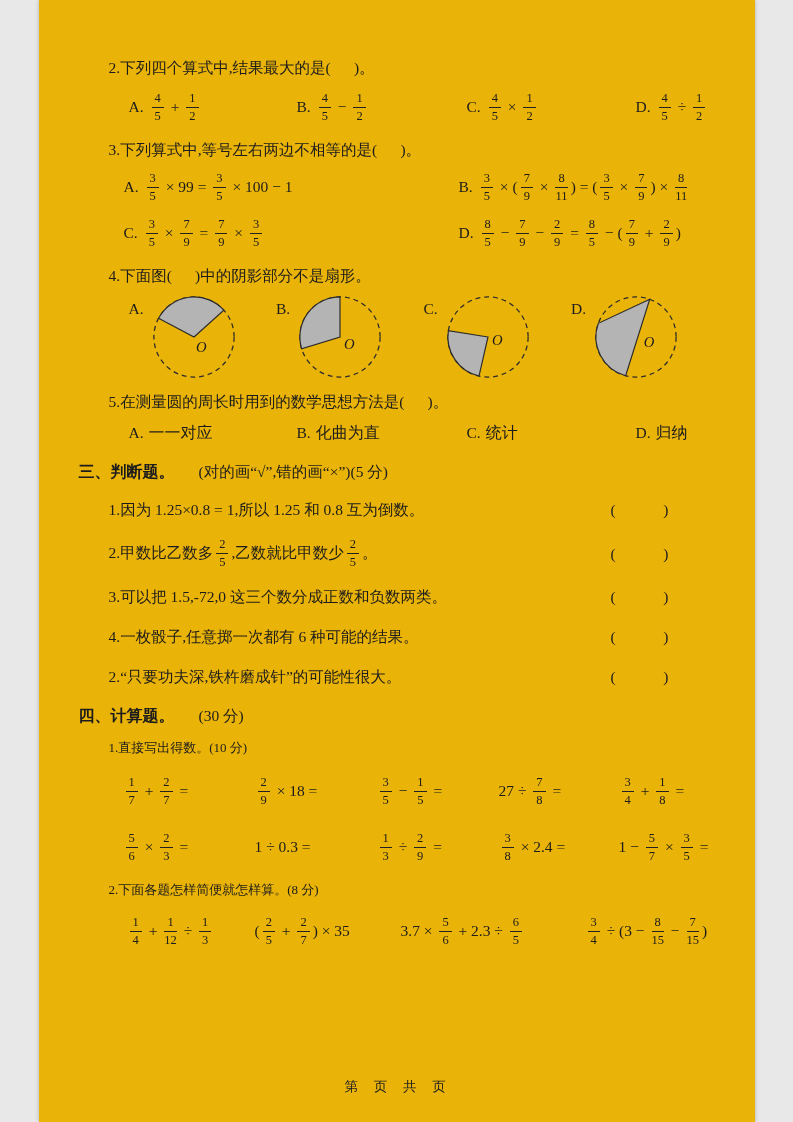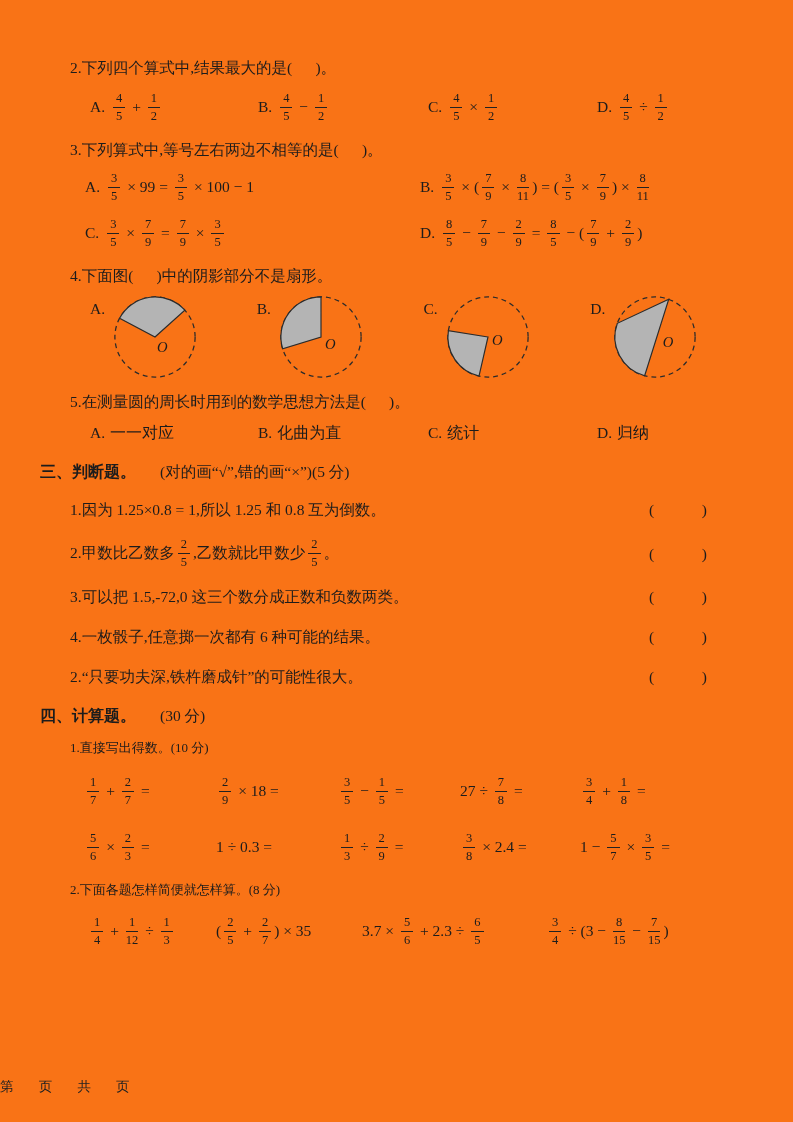"2.下列四个算式中,结果最大的是( )。" .page { background: #f97316 -> #eab308; width: 793px -> 716px }
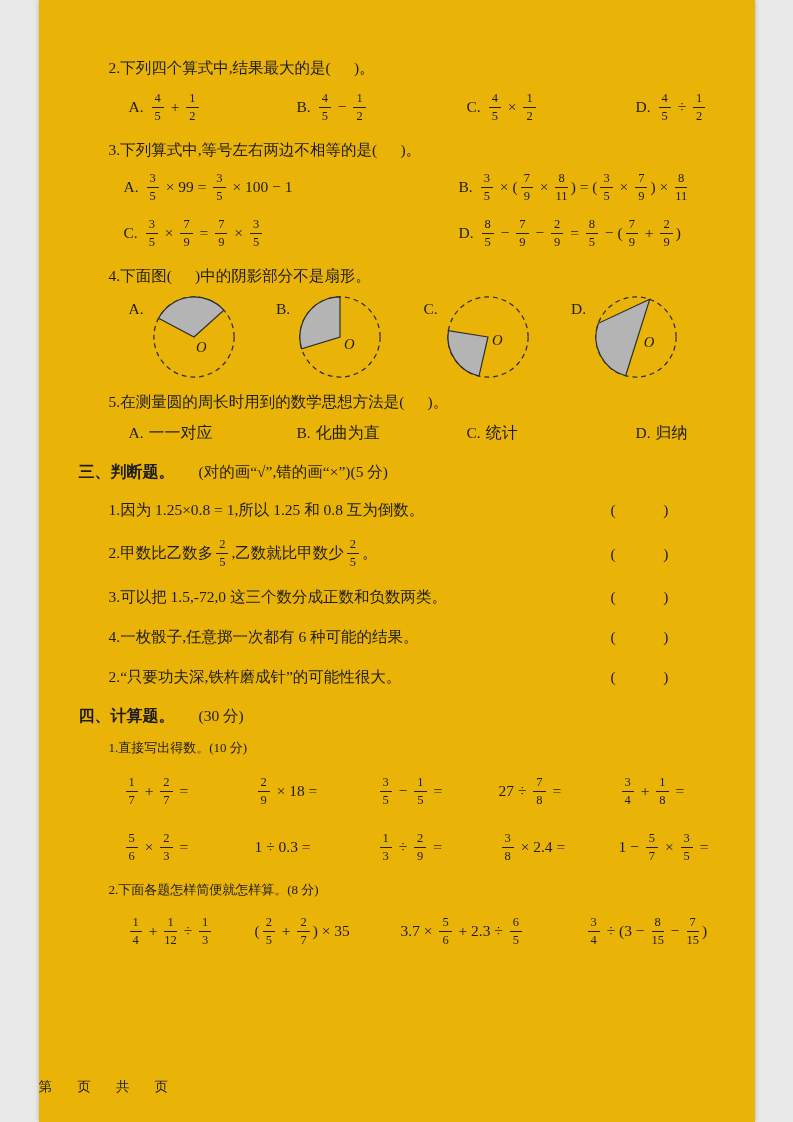"第 页 共 页" .footer { font-family: Liberation Mono, monospace -> Liberation Serif, serif; text-align: none -> center }
